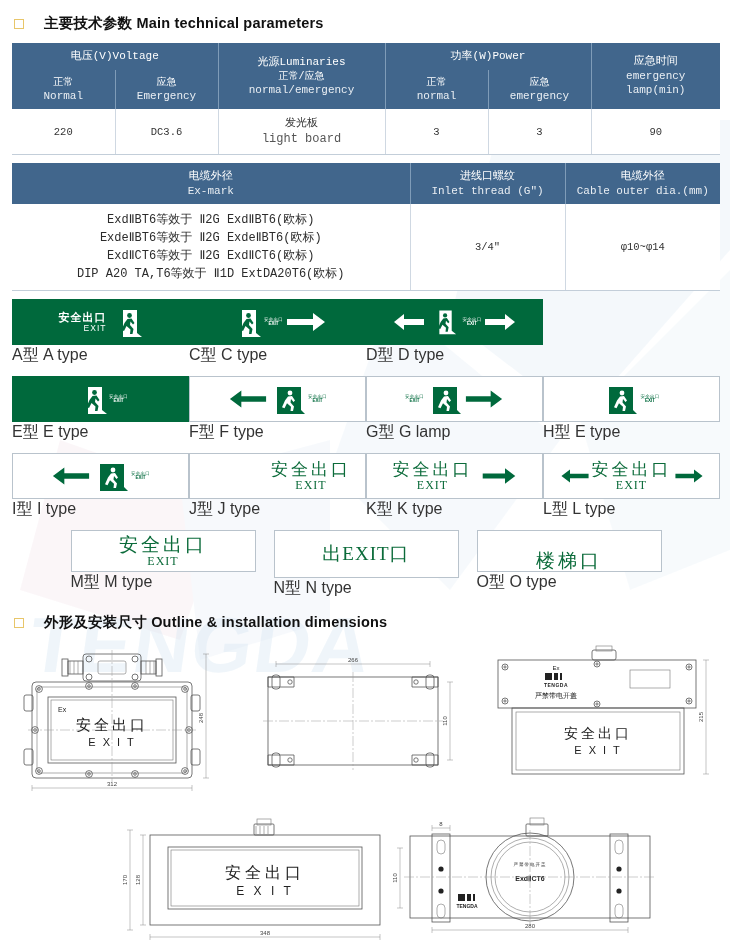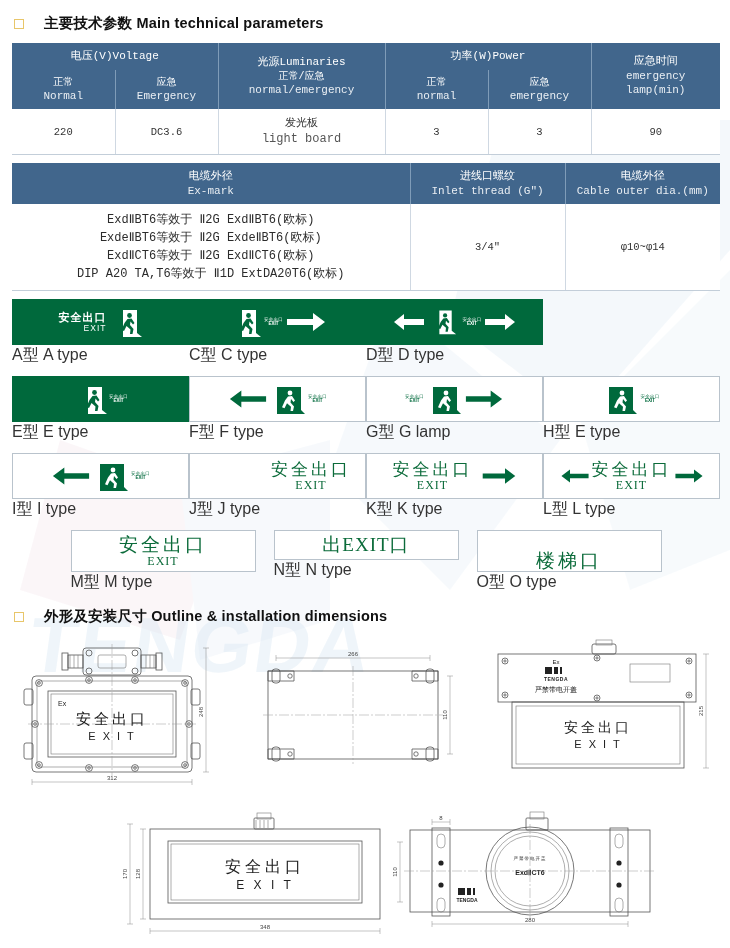"出EXIT口" div.sign-box { height: 30px -> 48px }
